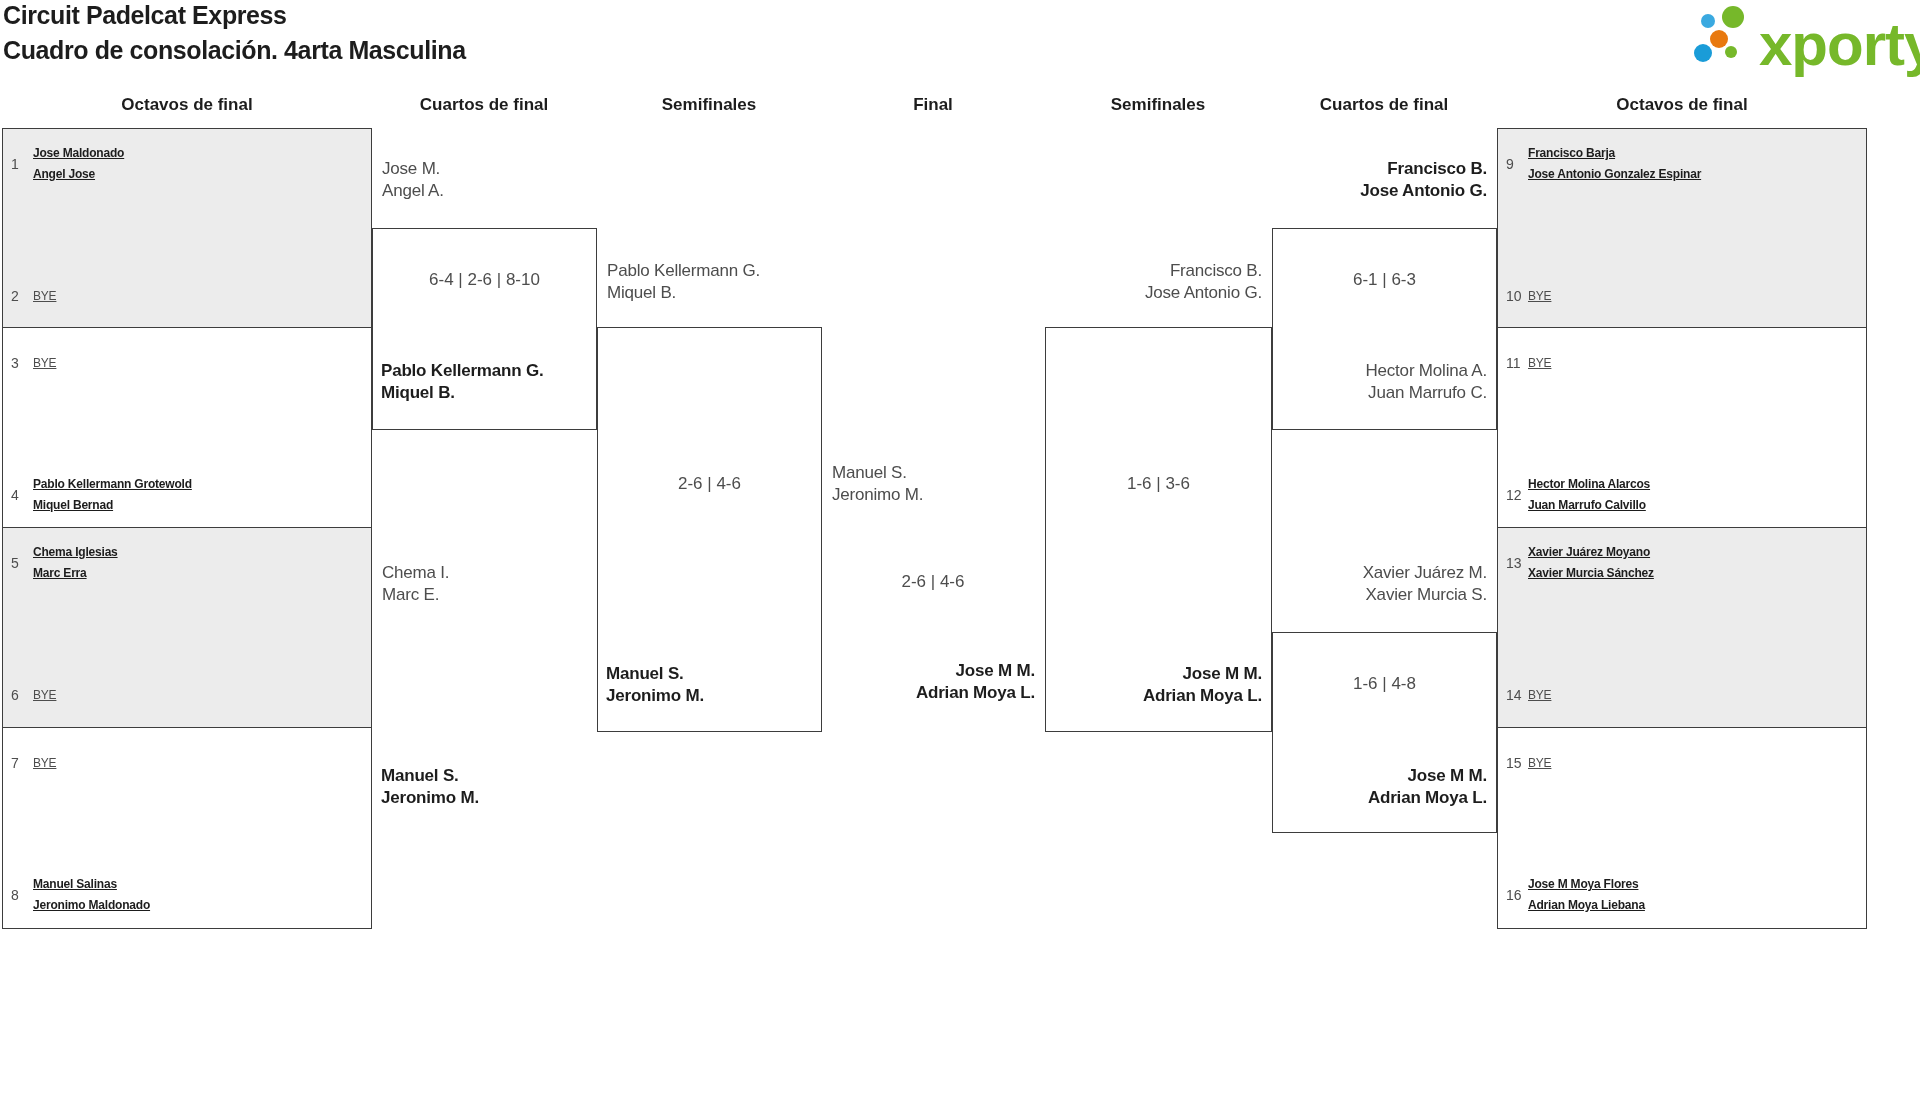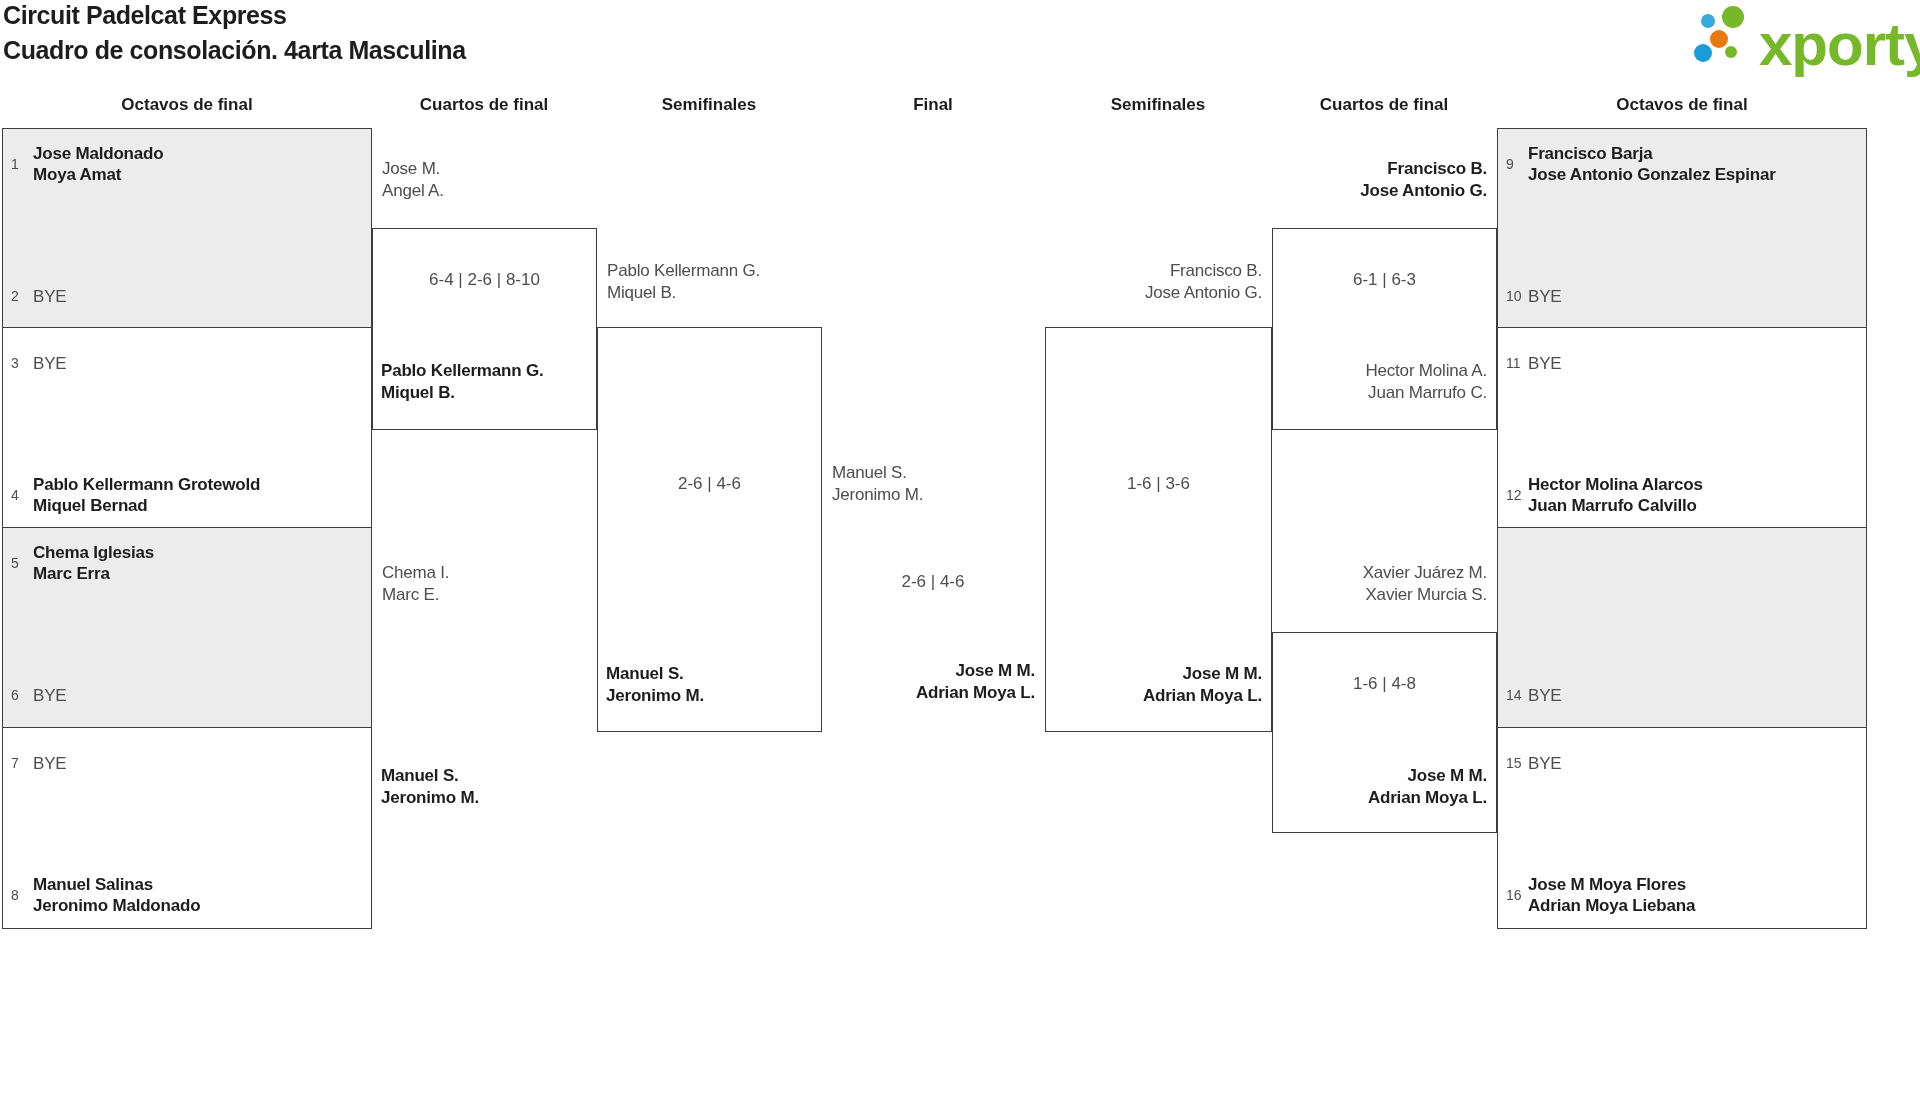"Jose Maldonado" .team { font-size: 17px -> 12px; text-decoration: none -> underline }
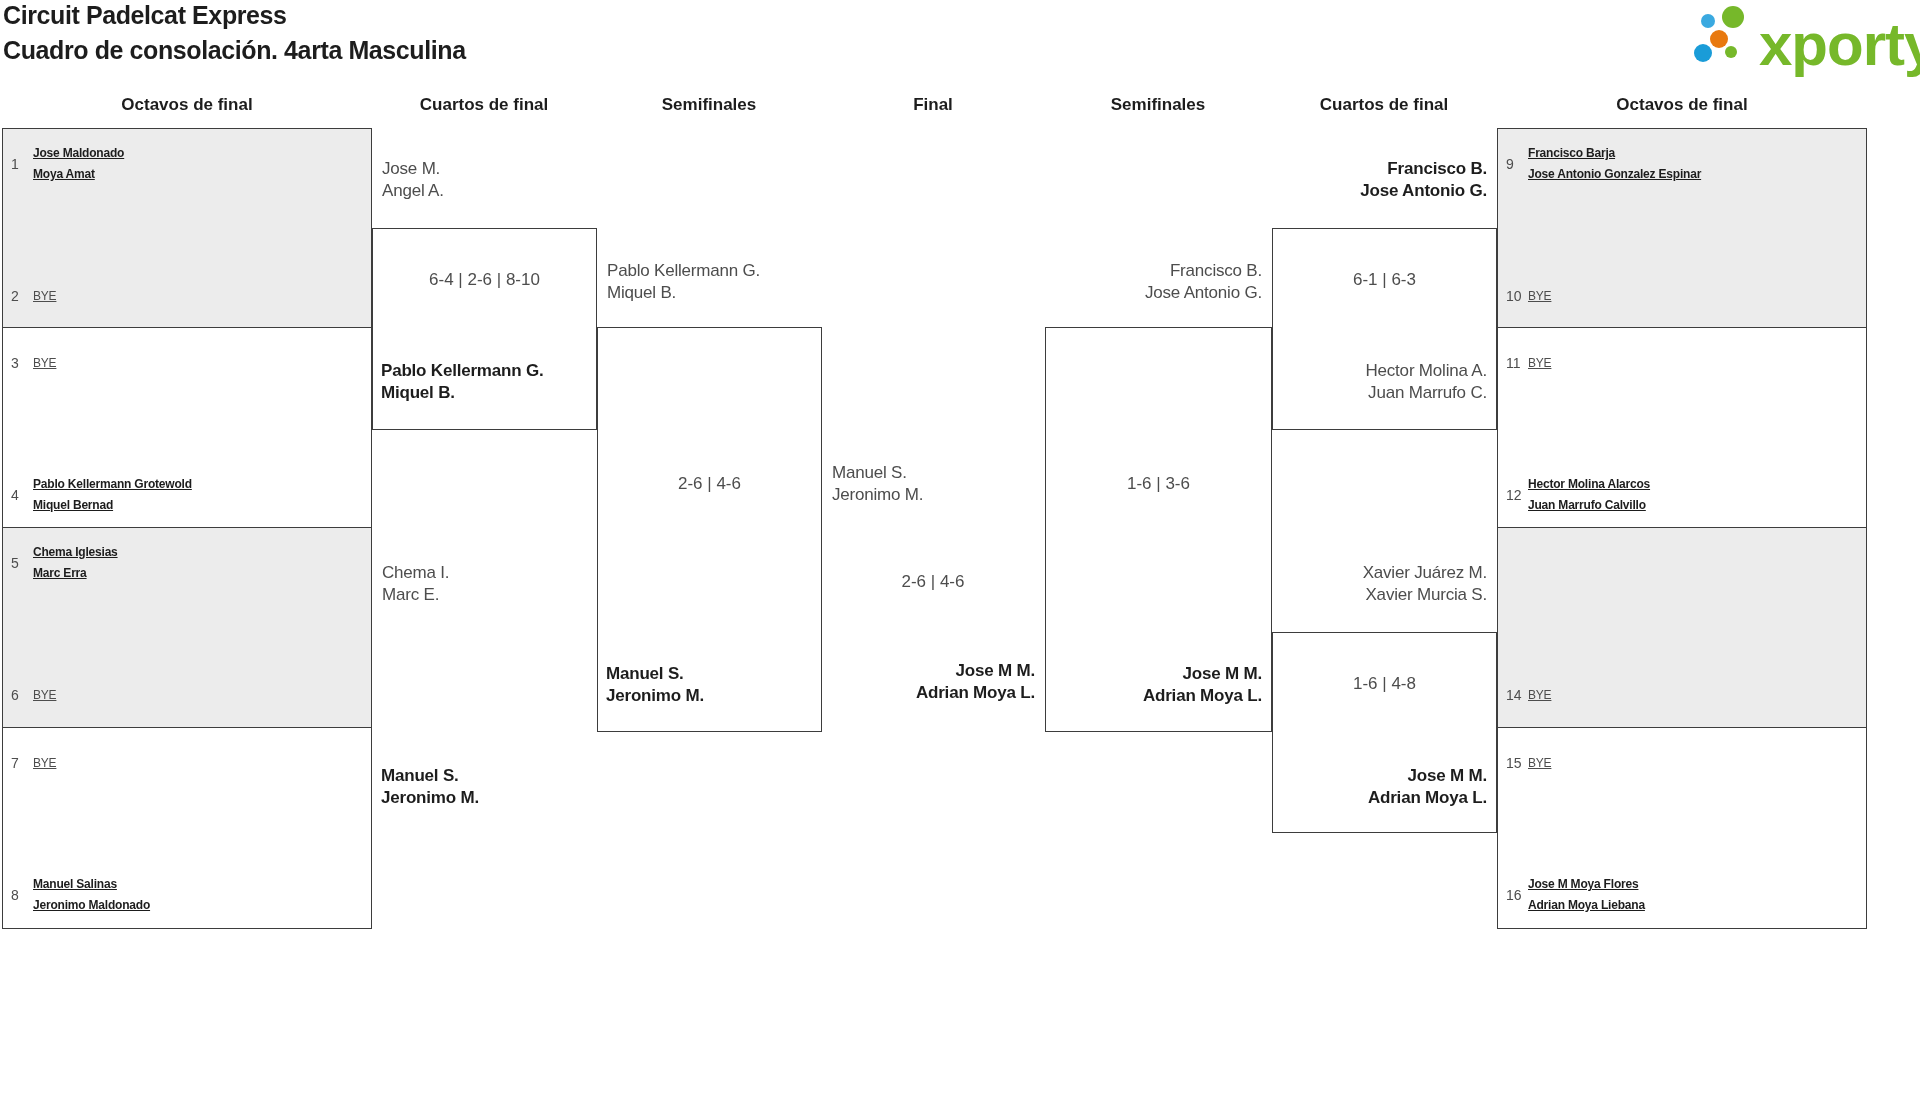"Moya Amat" span.l { text: Moya Amat -> Angel Jose }
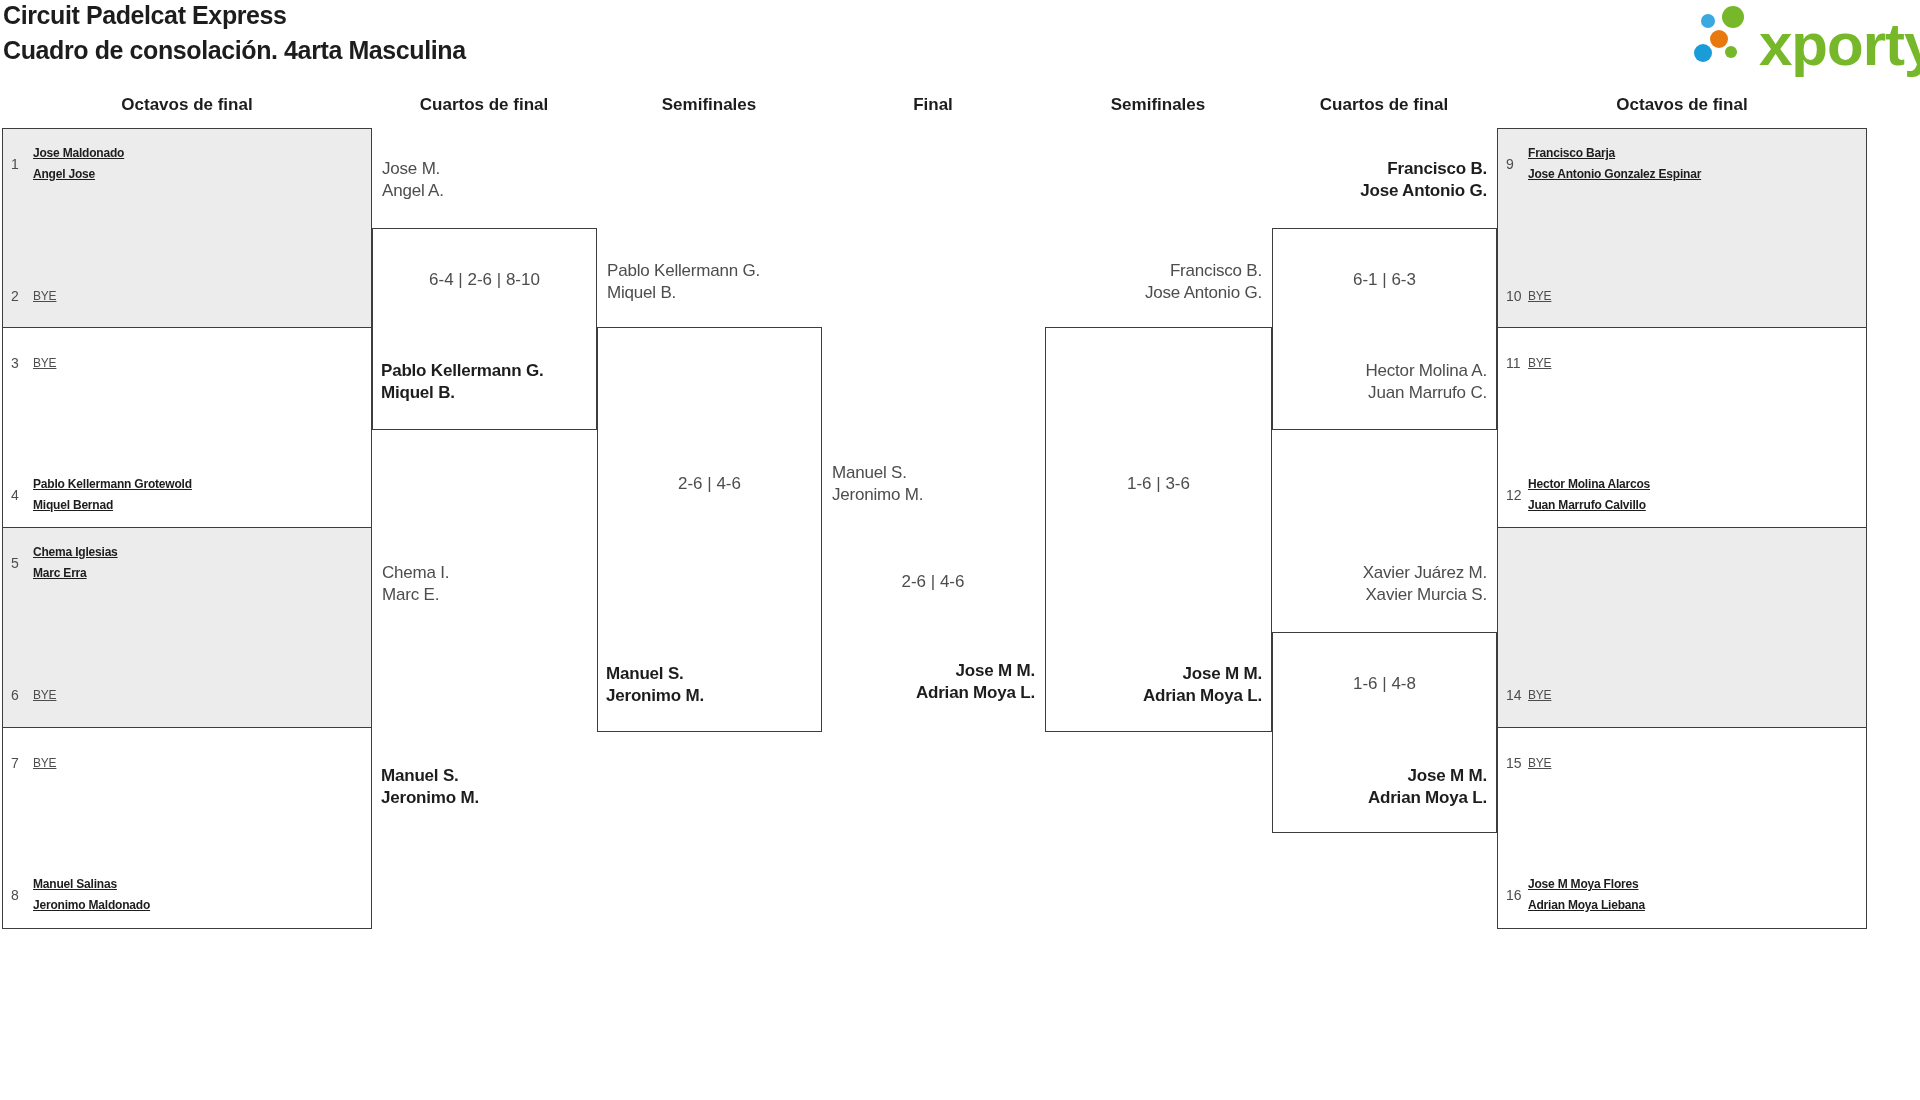"13" div.entry { html: none -> <div> <span>13</span> <span> <span>Xavier Juárez Moyano</span> <span>Xavier Murcia Sánchez</span> </span> </div> }
